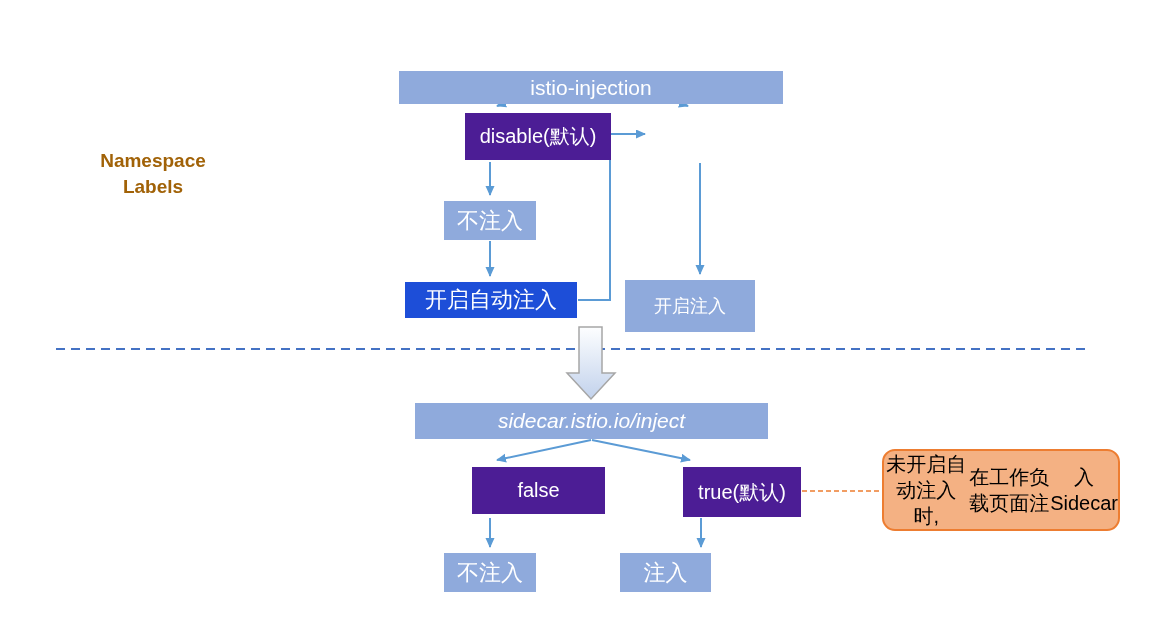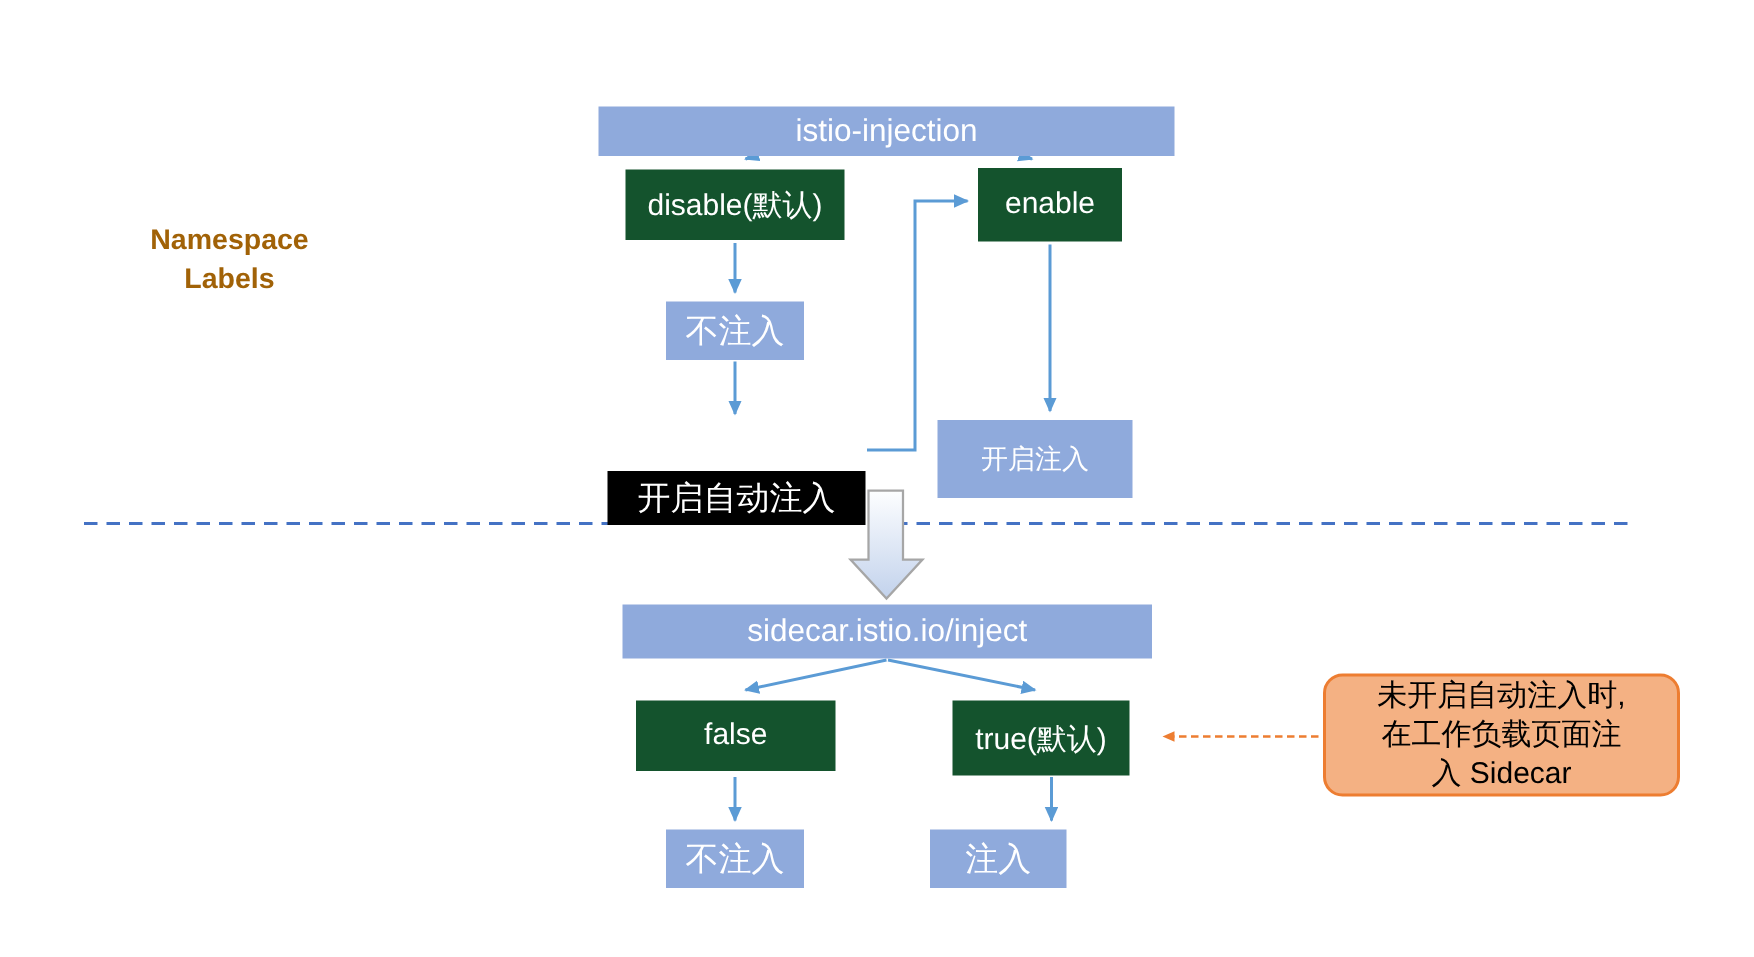"disable(默认)" .green { background: #14532d -> #4c1d95; margin-left: none -> 48px }
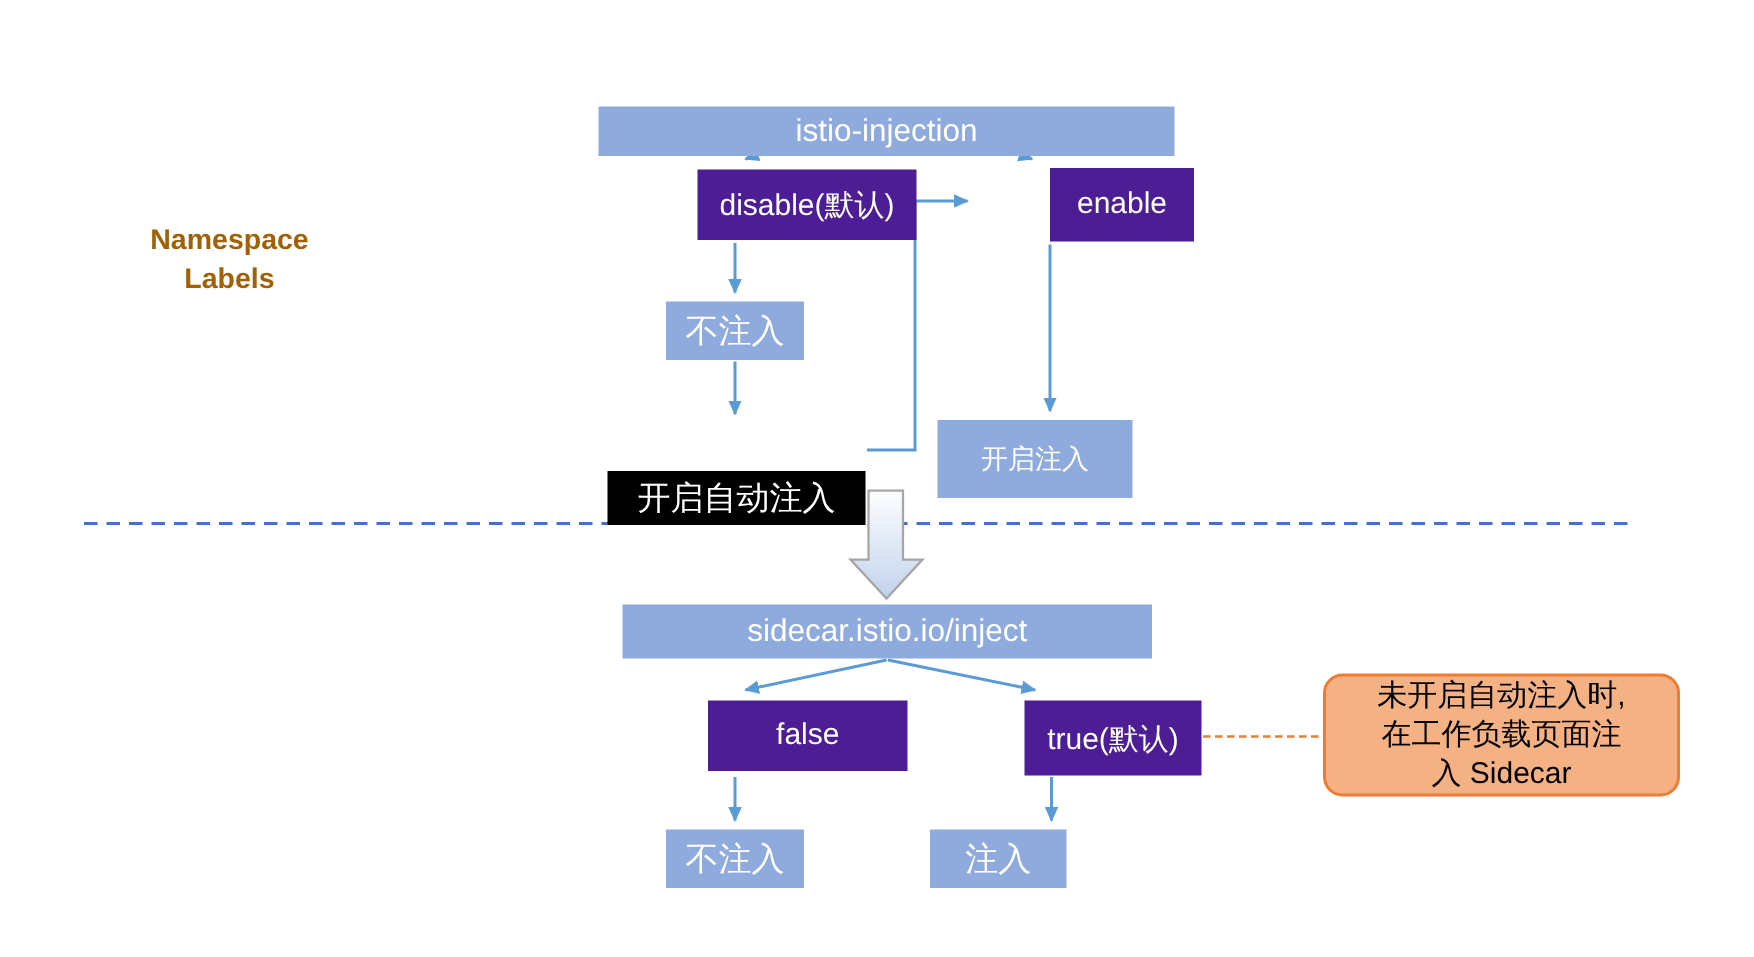"enable" div.node { html: <div>enable</div> -> none }
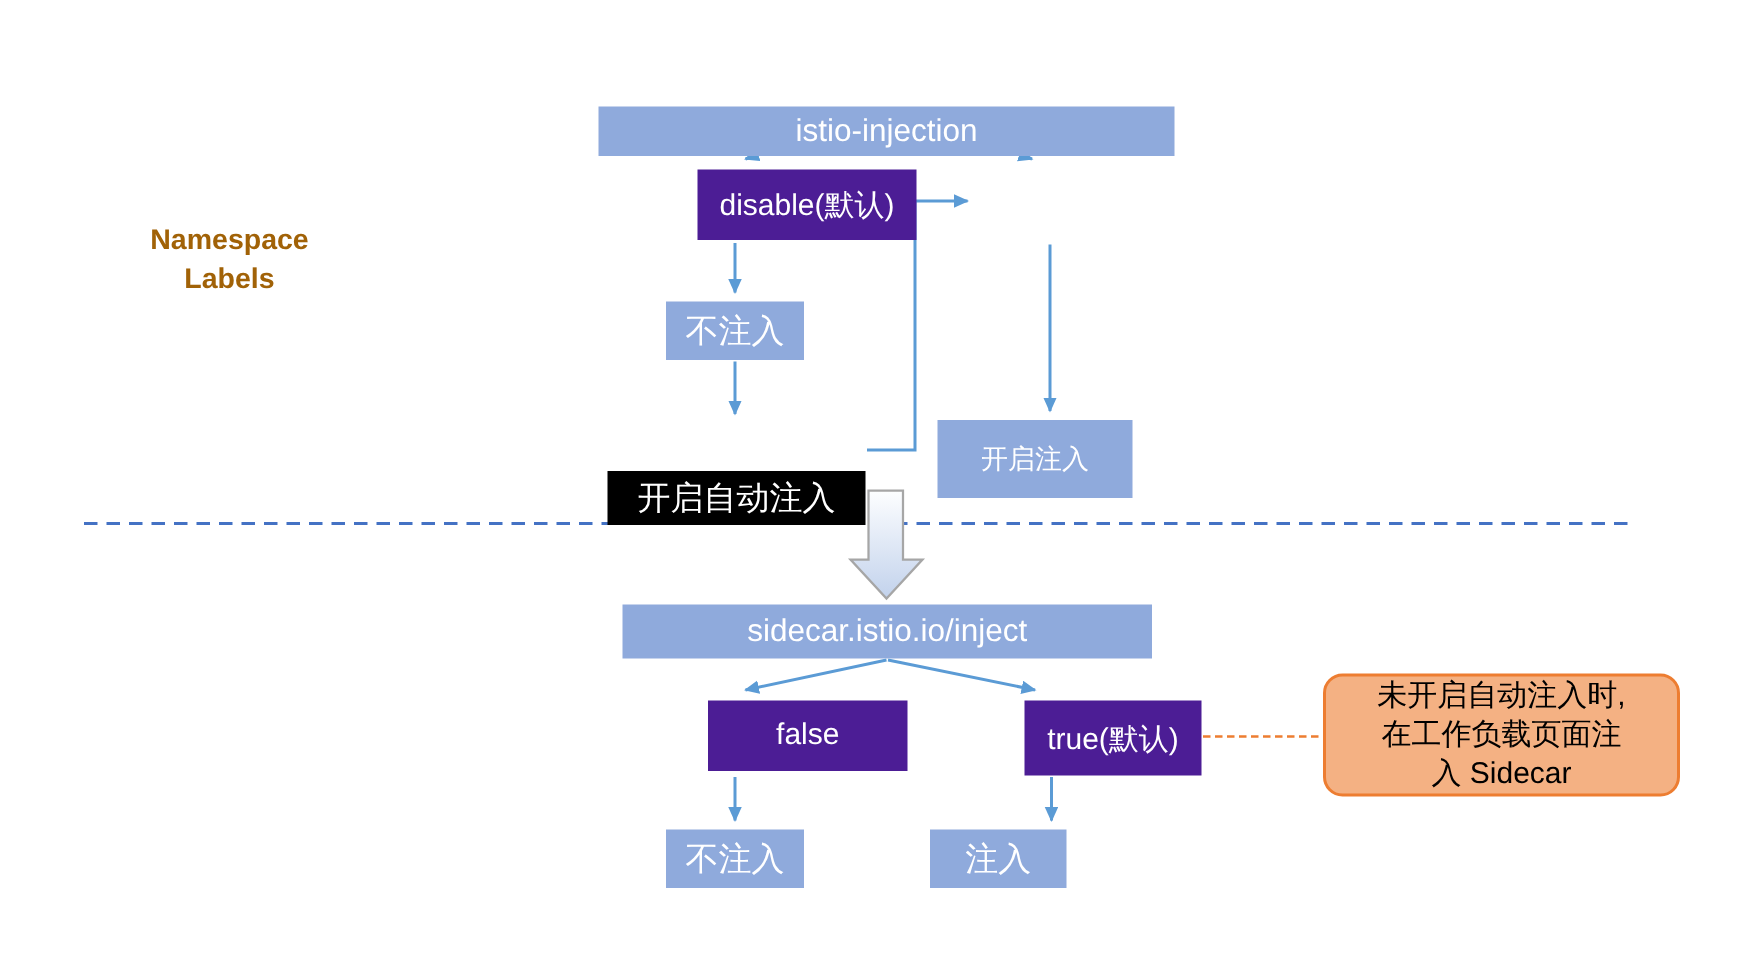"开启自动注入" .orange { background: #000000 -> #1d4ed8; margin-top: 32px -> none }
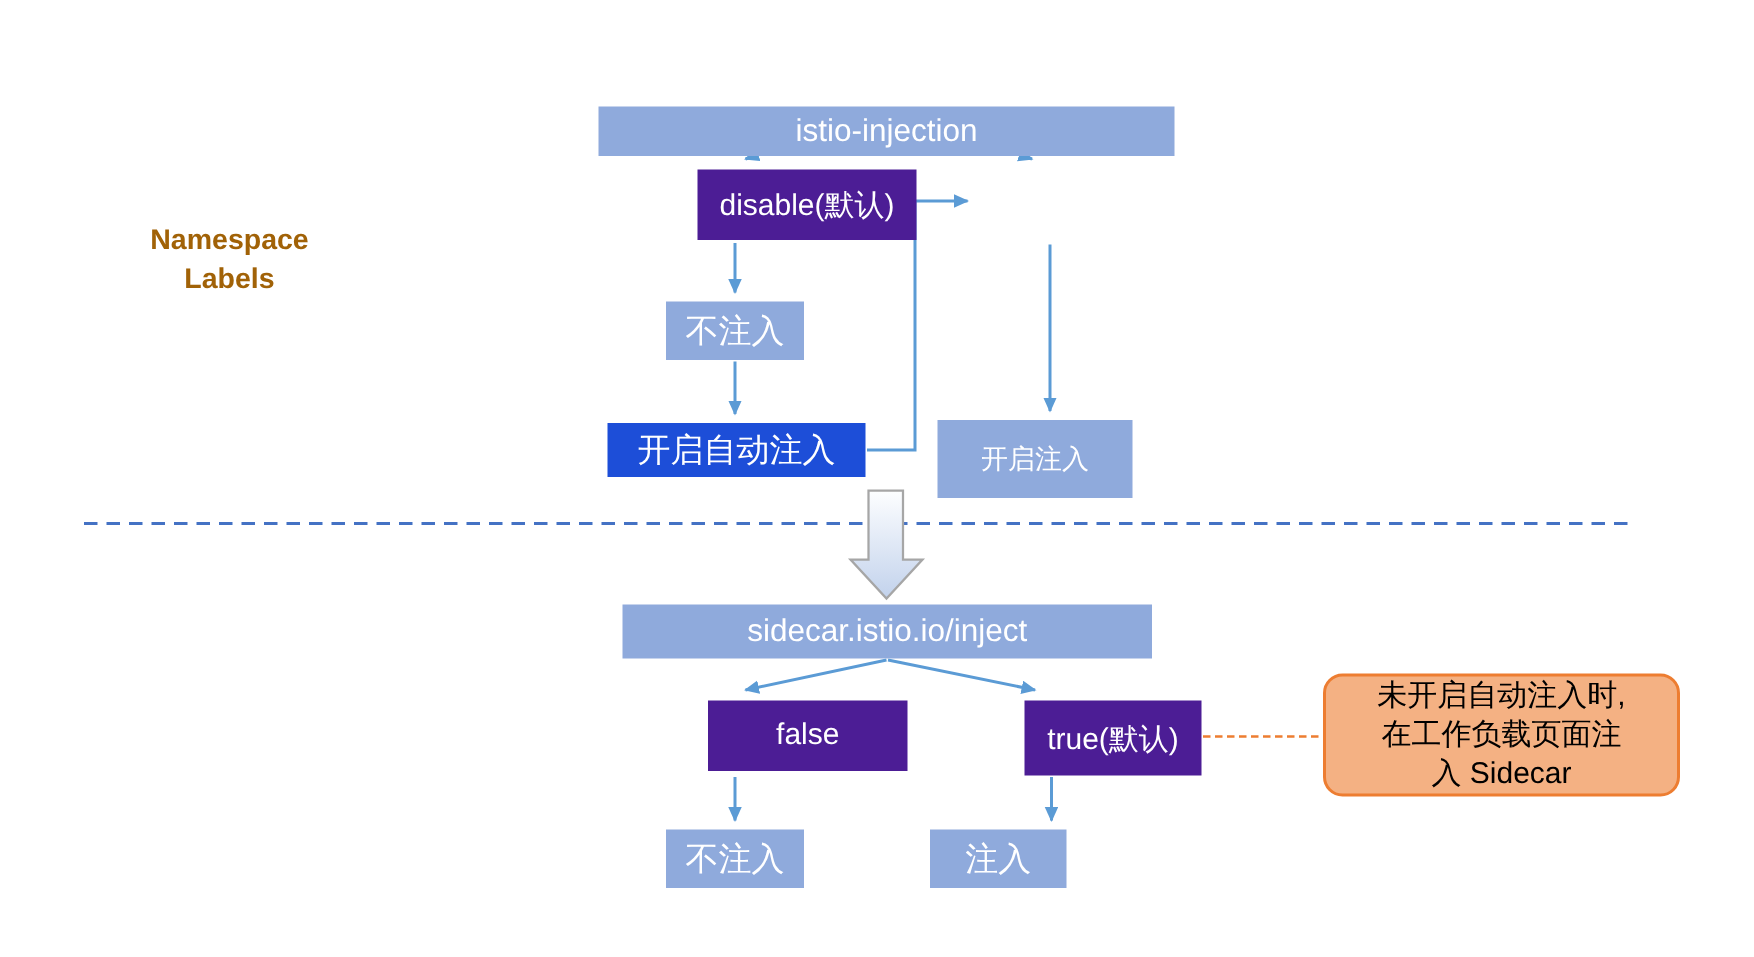"sidecar.istio.io/inject" .p-root { font-style: none -> italic }
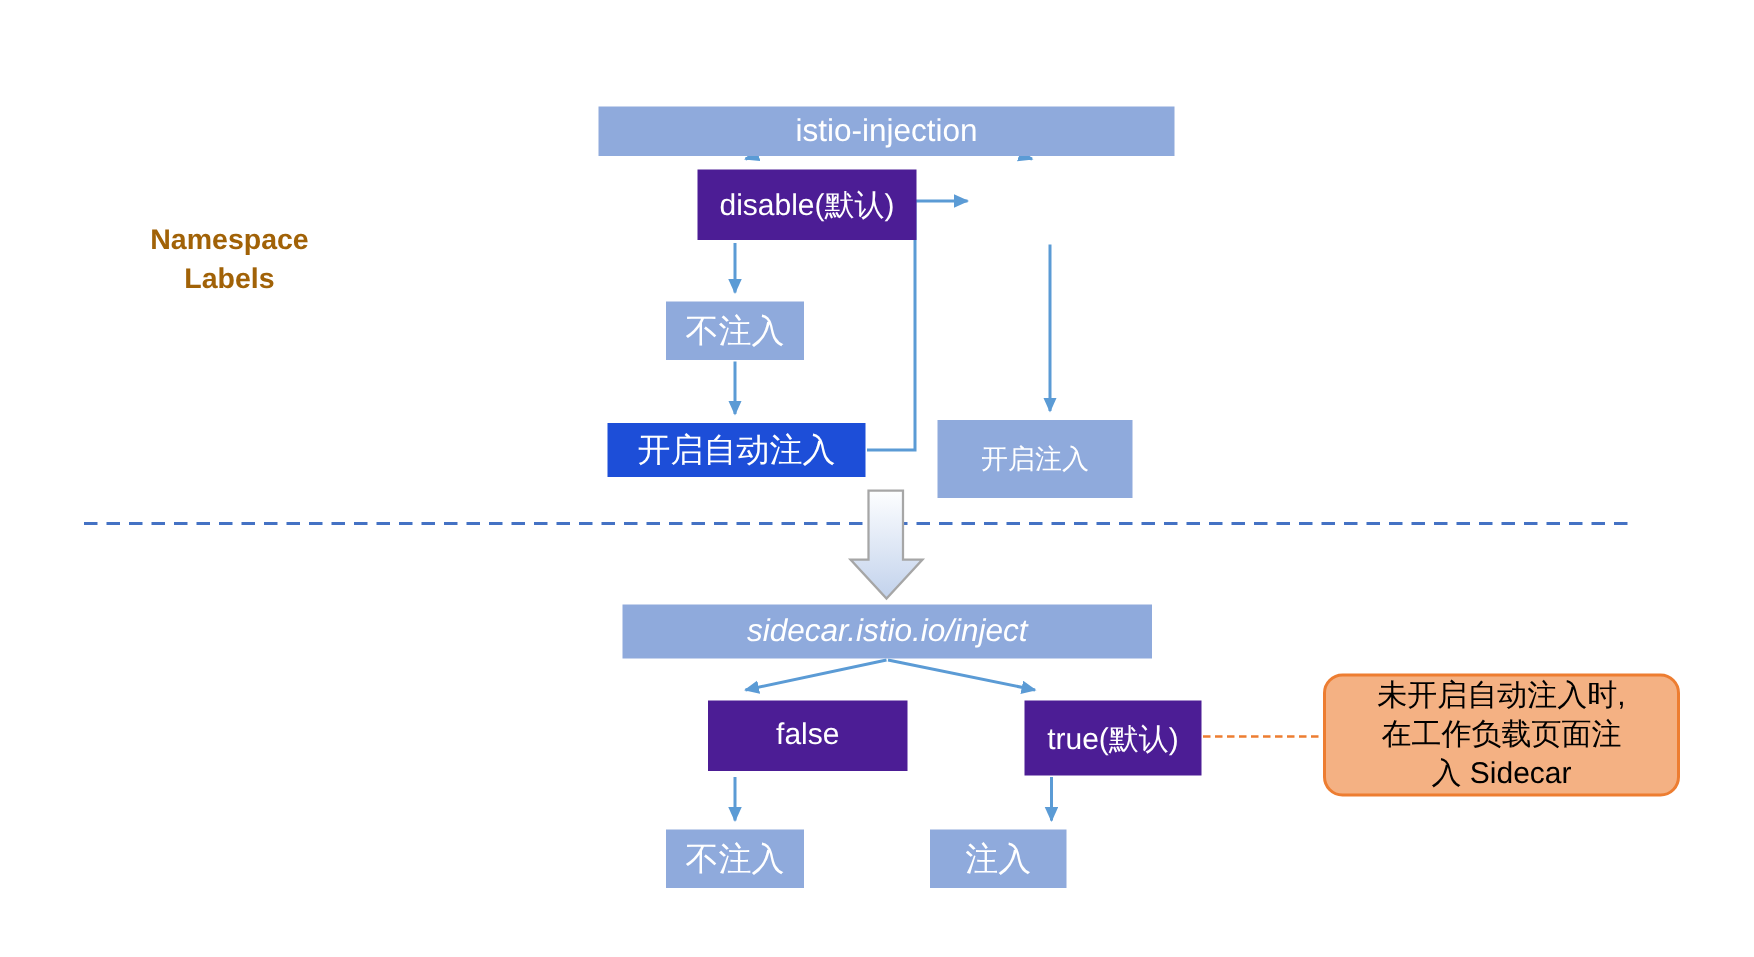"未开启自动注入时," .callout { flex-direction: column -> none }
